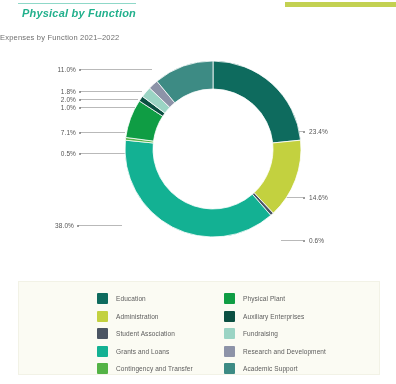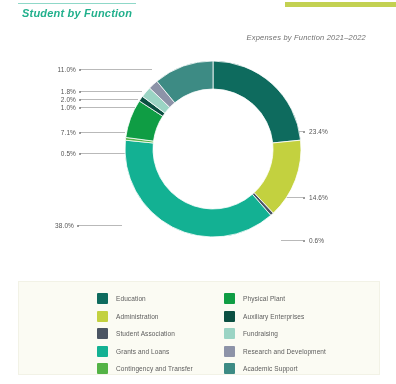"Student by Function" div.hdr-title { text: Student -> Physical }
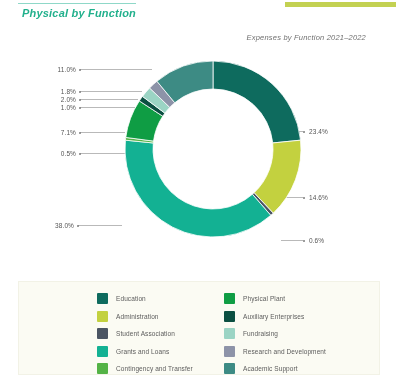"Expenses by Function 2021–2022" .chart-title { font-style: italic -> none; text-align: right -> left }
